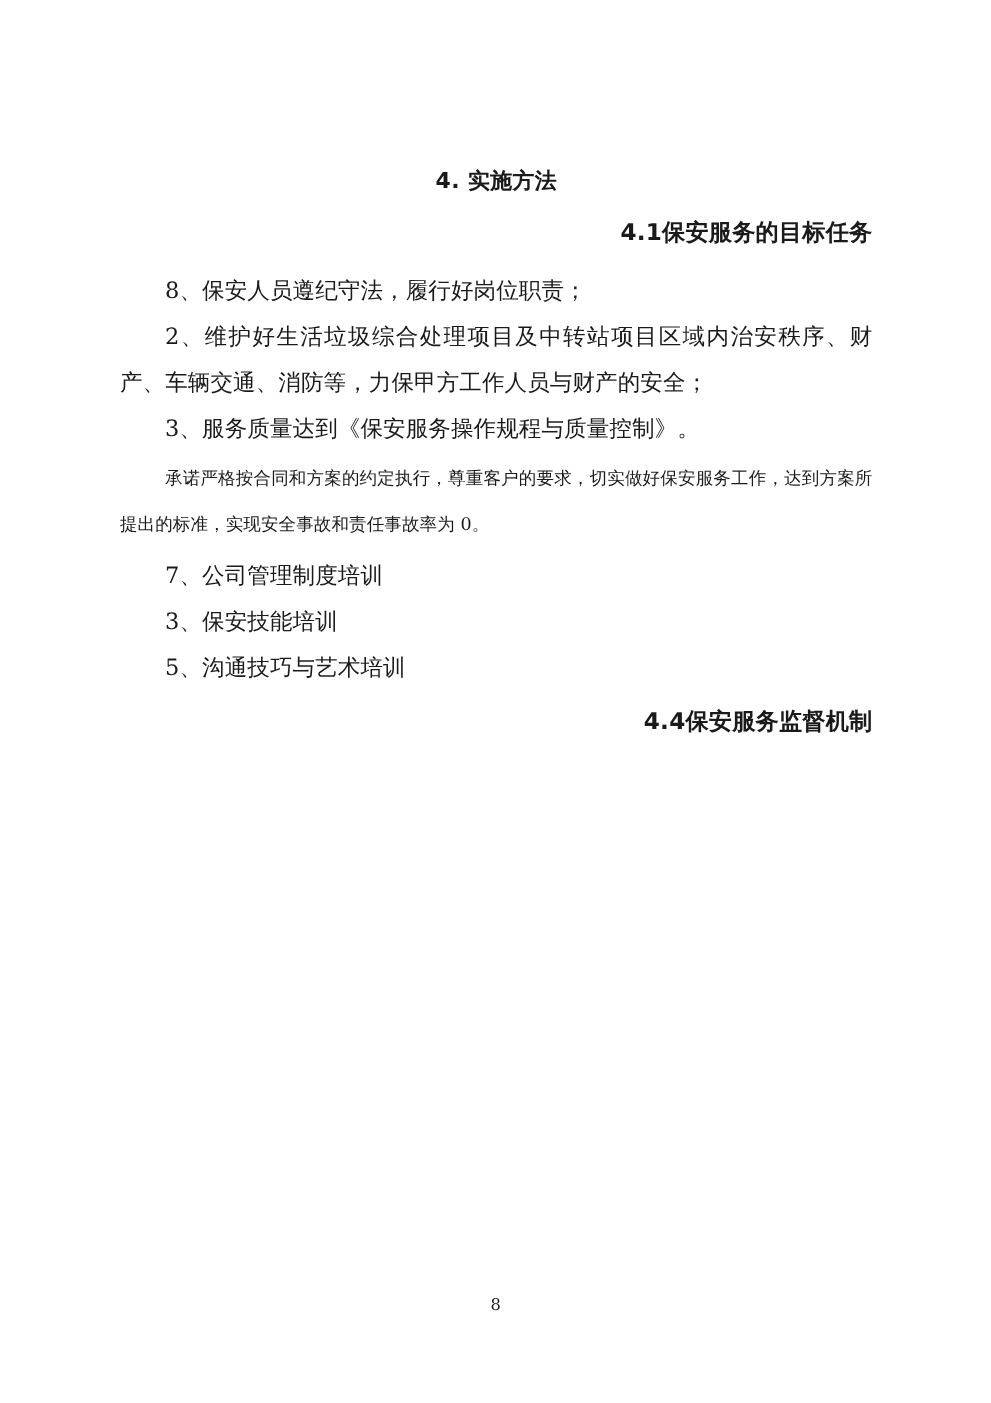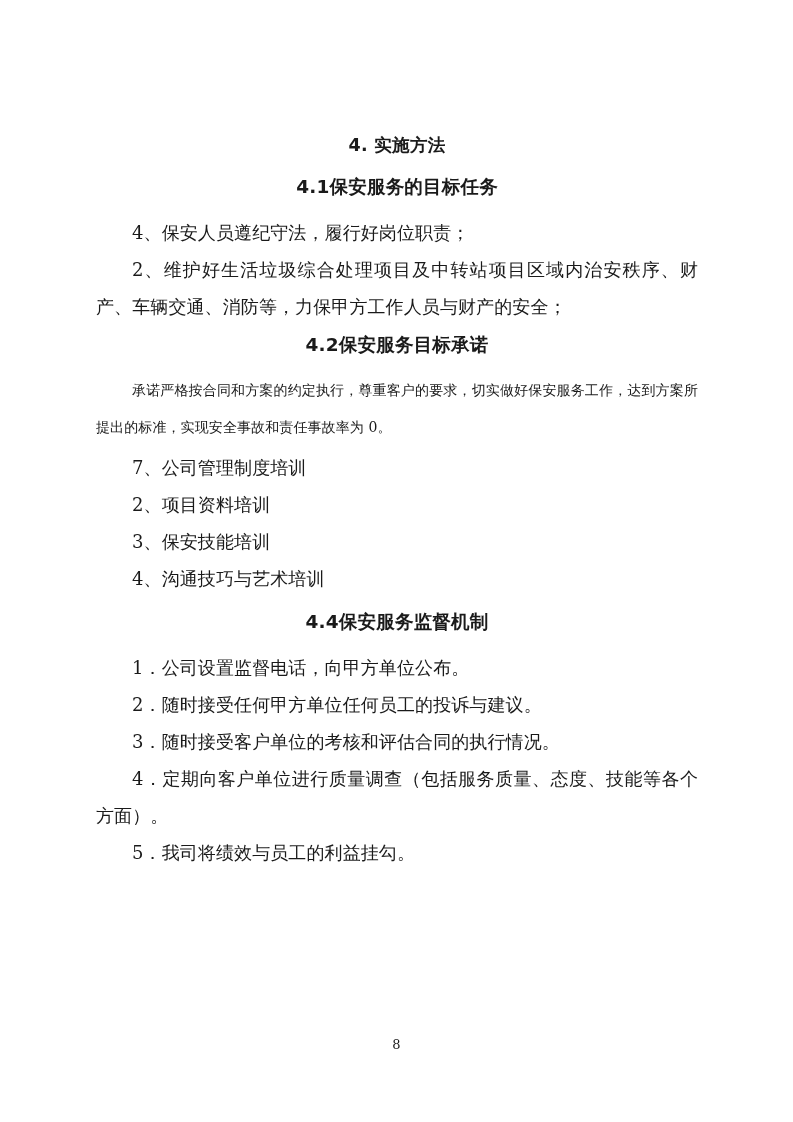"4.1保安服务的目标任务" .h-sub { text-align: center -> right }
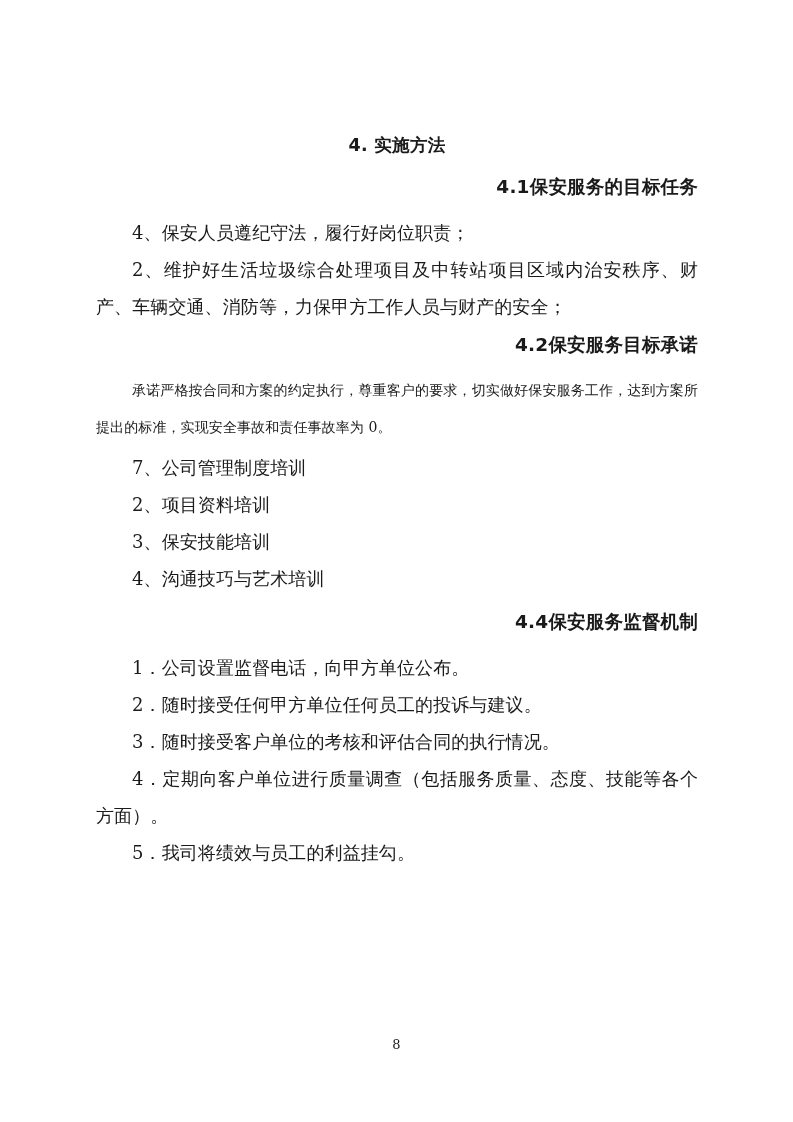"4、保安人员遵纪守法，履行好岗位职责；" li { text: 4 -> 8 }
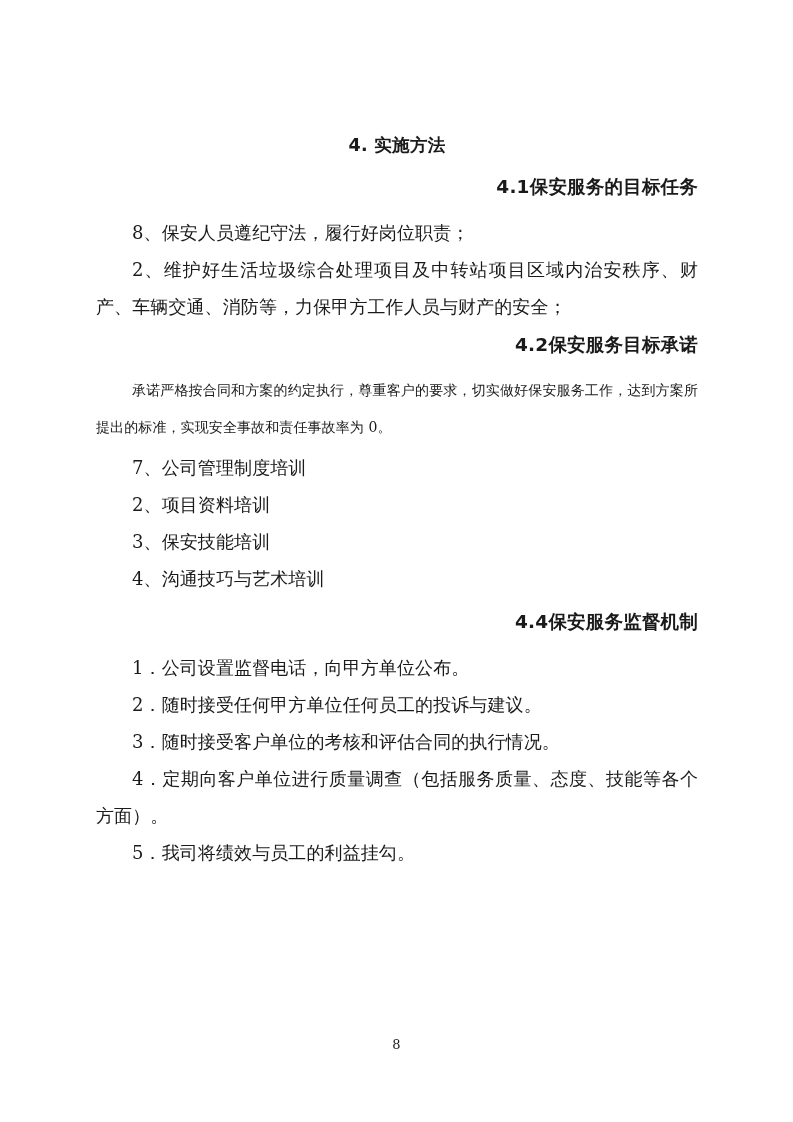"3、服务质量达到《保安服务操作规程与质量控制》。" li { html: none -> <li>3、服务质量达到《保安服务操作规程与质量控制》。</li> }
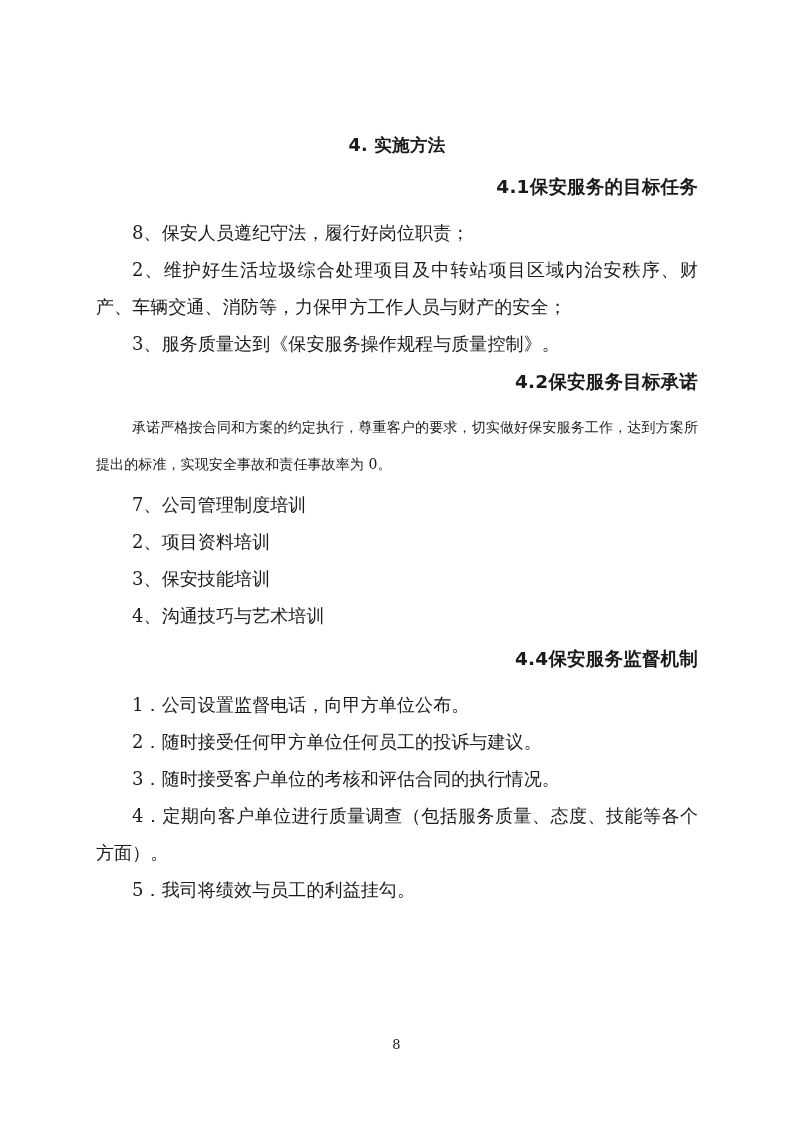"4.2保安服务目标承诺" h2.h-sub { html: <h2>4.2保安服务目标承诺</h2> -> none }
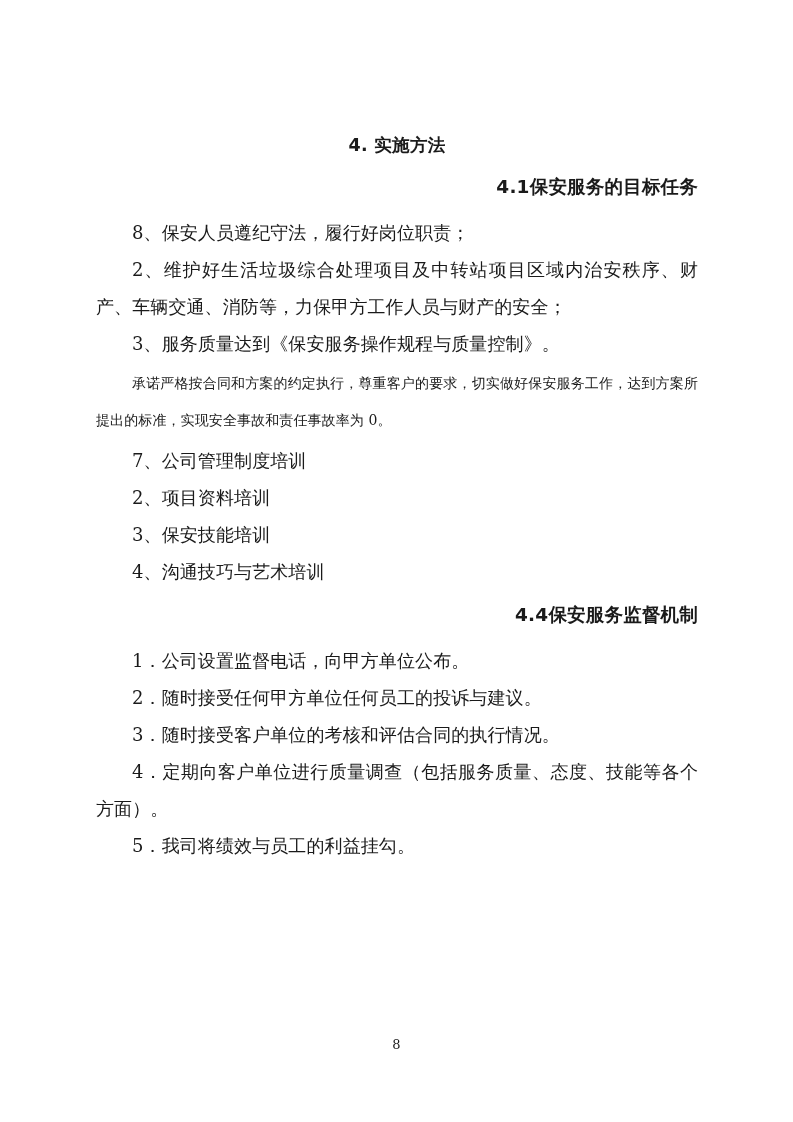"2、项目资料培训" li { html: <li>2、项目资料培训</li> -> none }
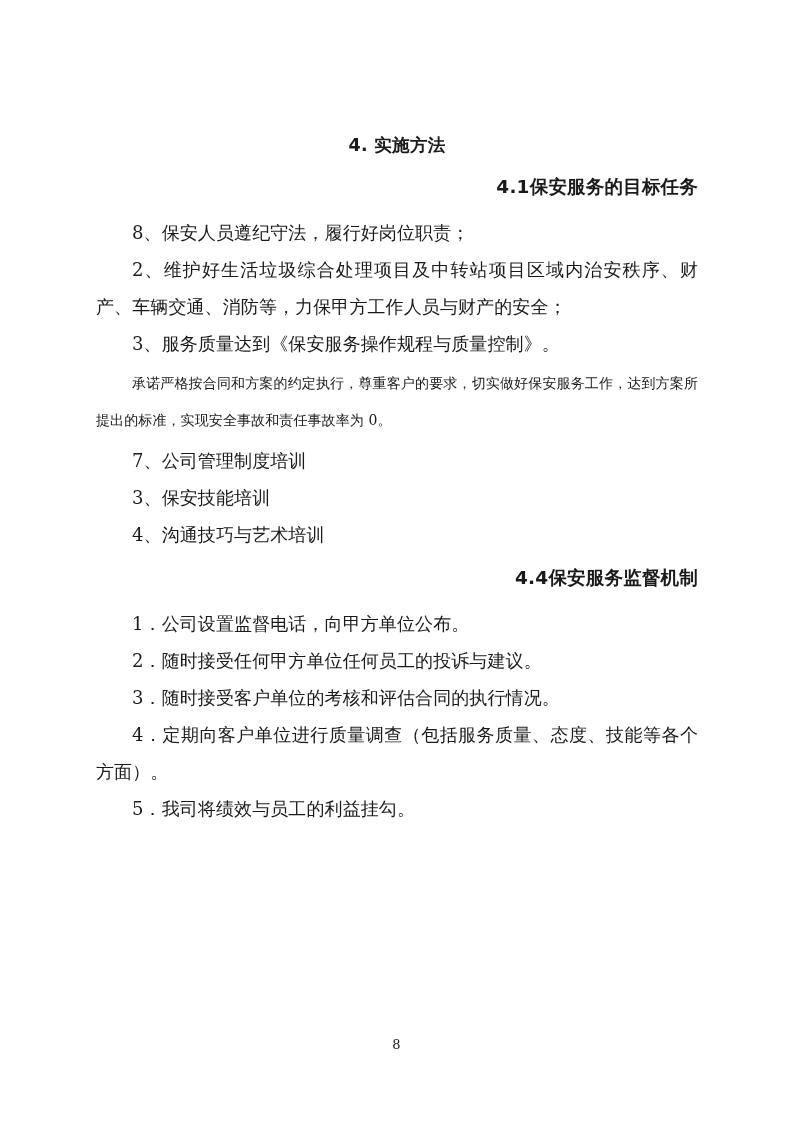"4、沟通技巧与艺术培训" li { text: 4 -> 5 }
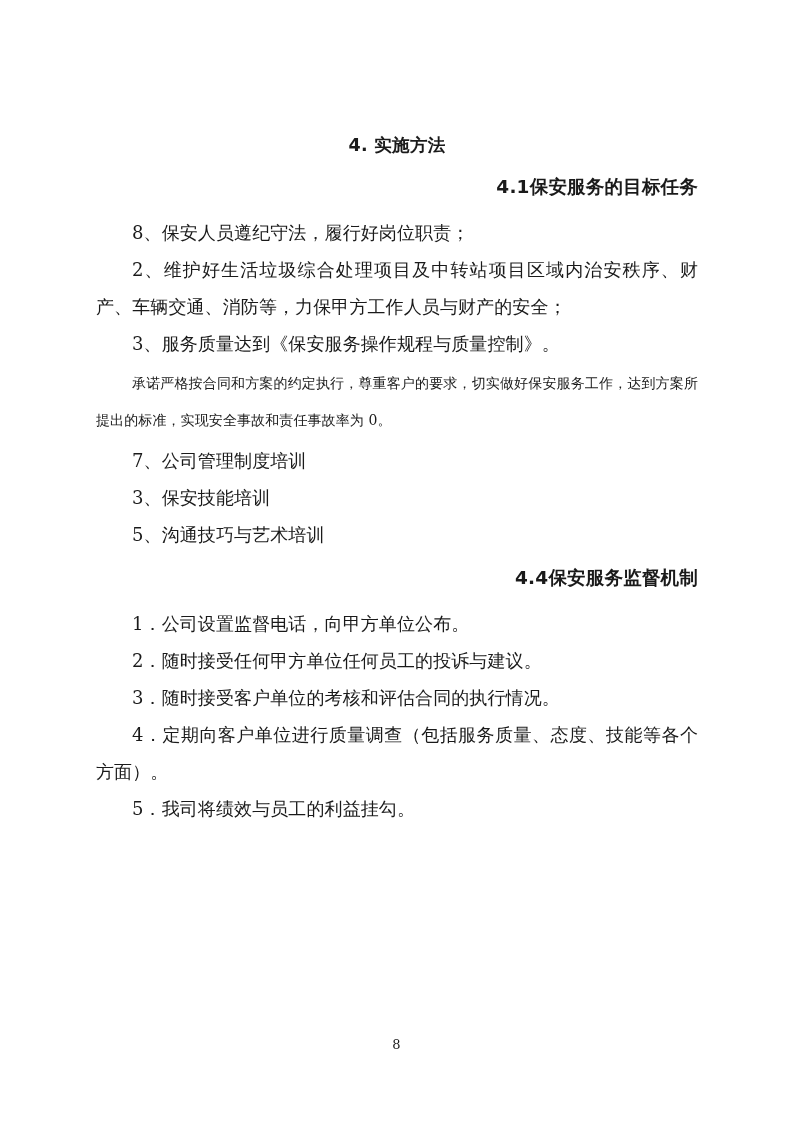"1．公司设置监督电话，向甲方单位公布。" ul.list { html: <ul> <li>1．公司设置监督电话，向甲方单位公布。</li> <li>2．随时接受任何甲方单位任何员工的投诉与建议。</li> <li>3．随时接受客户单位的考核和评估合同的执行情况。</li> <li>4．定期向客户单位进行质量调查（包括服务质量、态度、技能等各个方面）。</li> <li>5．我司将绩效与员工的利益挂勾。</li> </ul> -> none }
